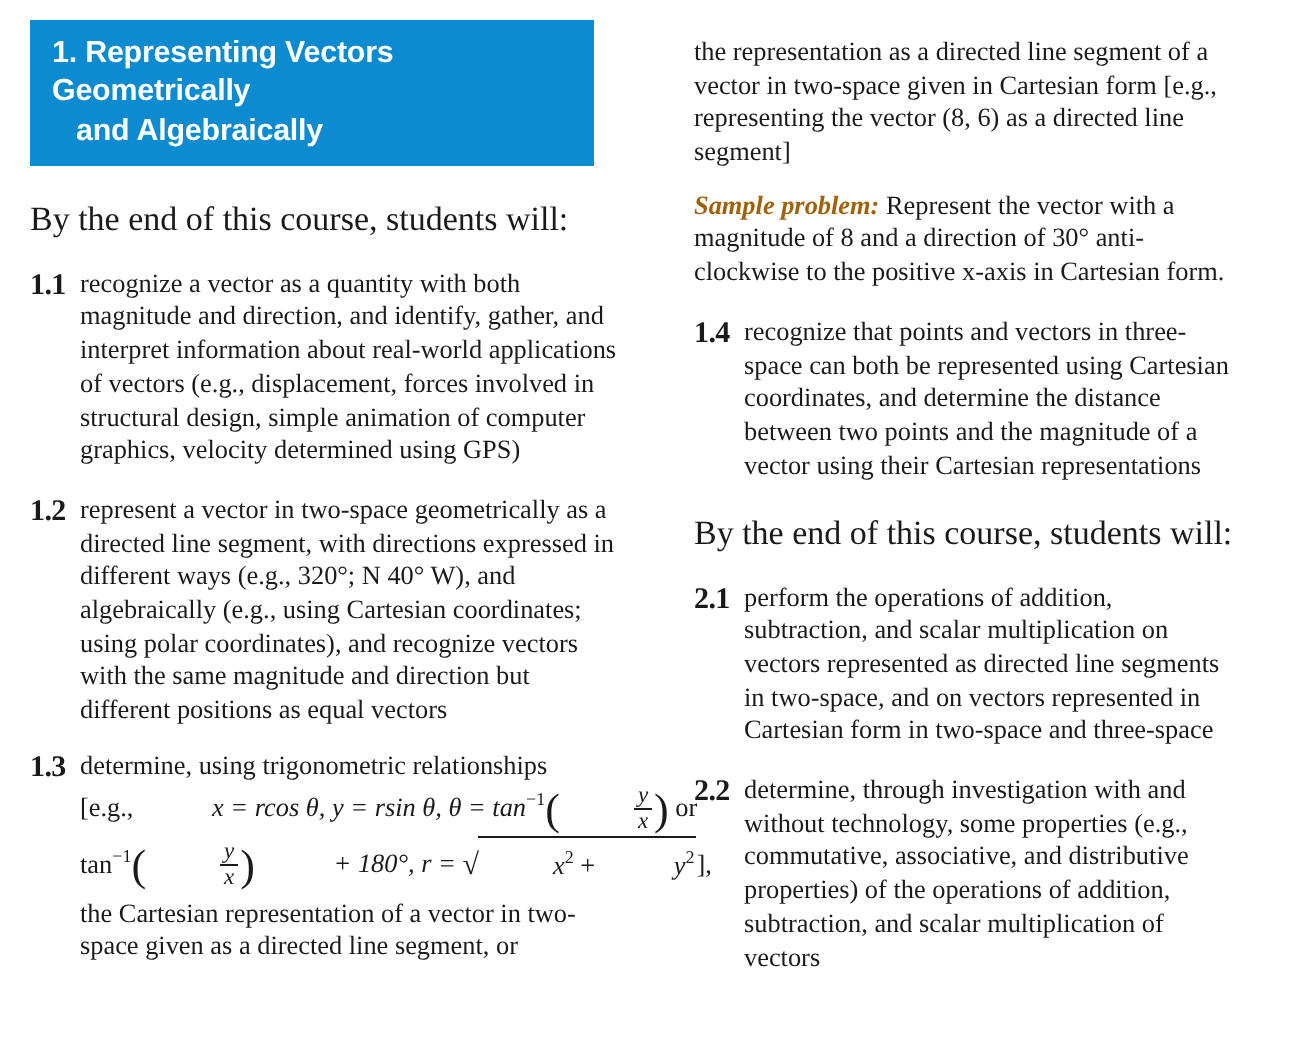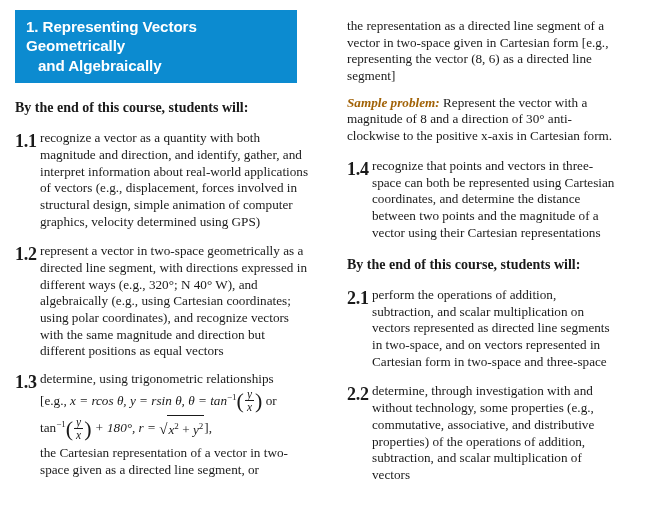"By the end of this" .intro { font-size: 14px -> 17px; font-weight: bold -> none }
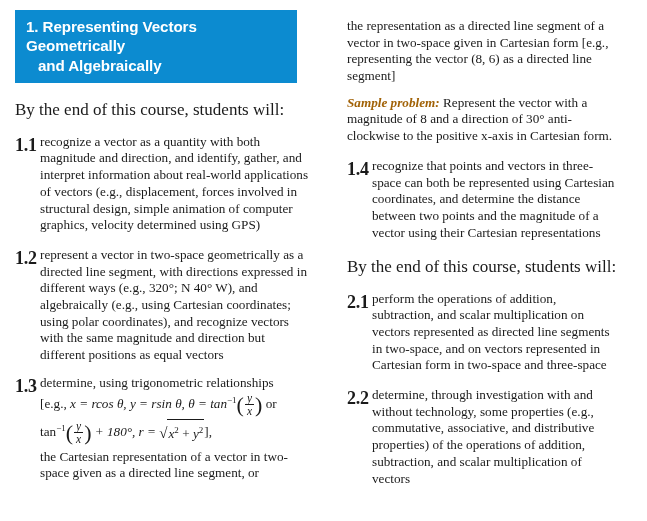"1.1" .exp .num { font-size: 18px -> 15px }
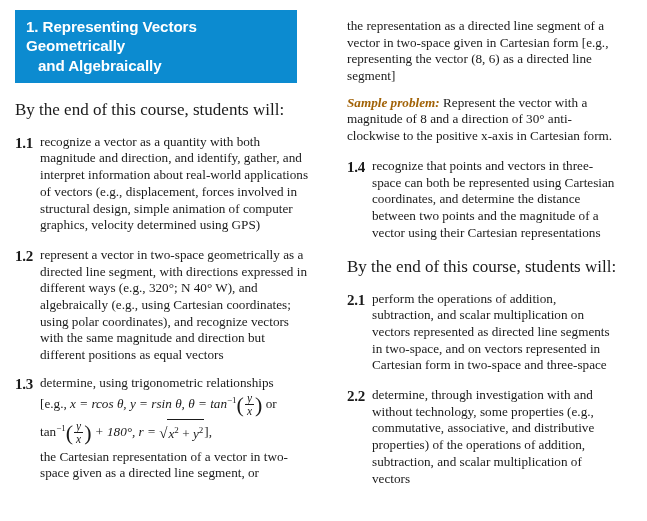"x = rcos θ, y" i.var { margin-left: none -> 36px }
